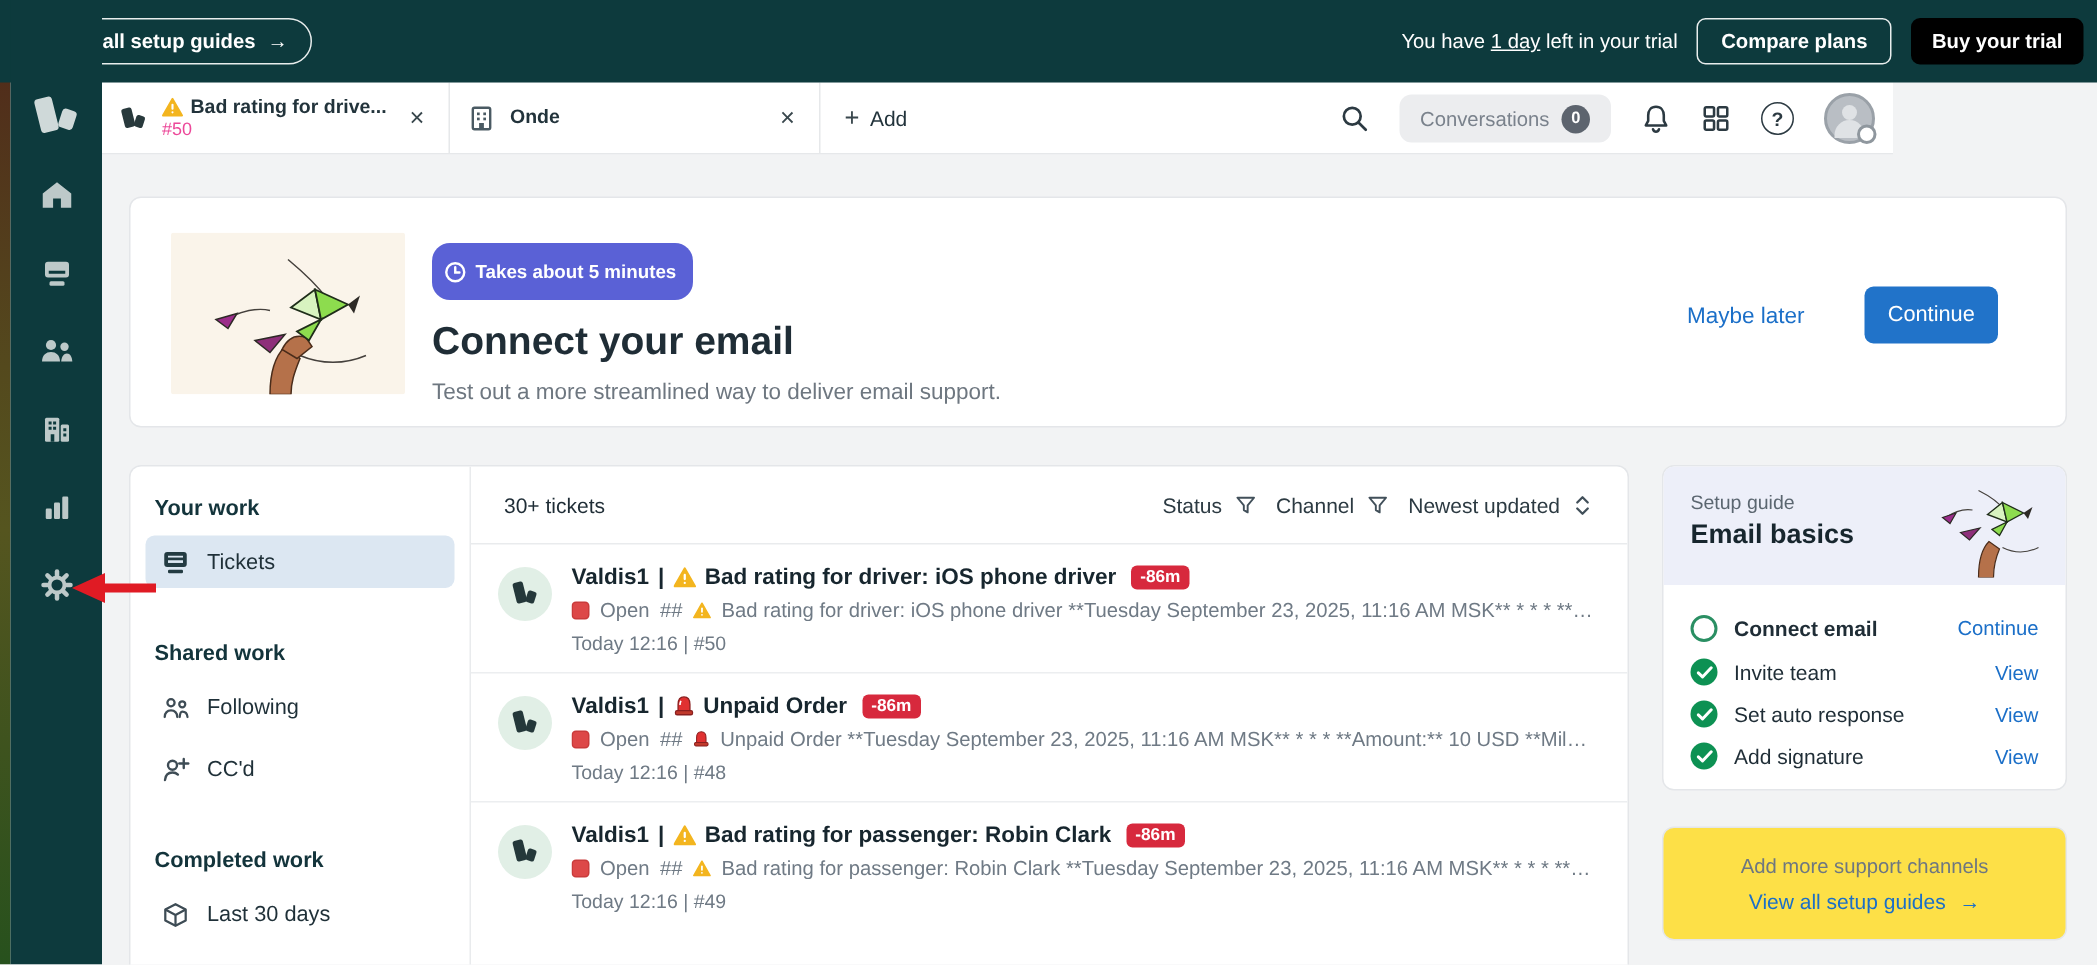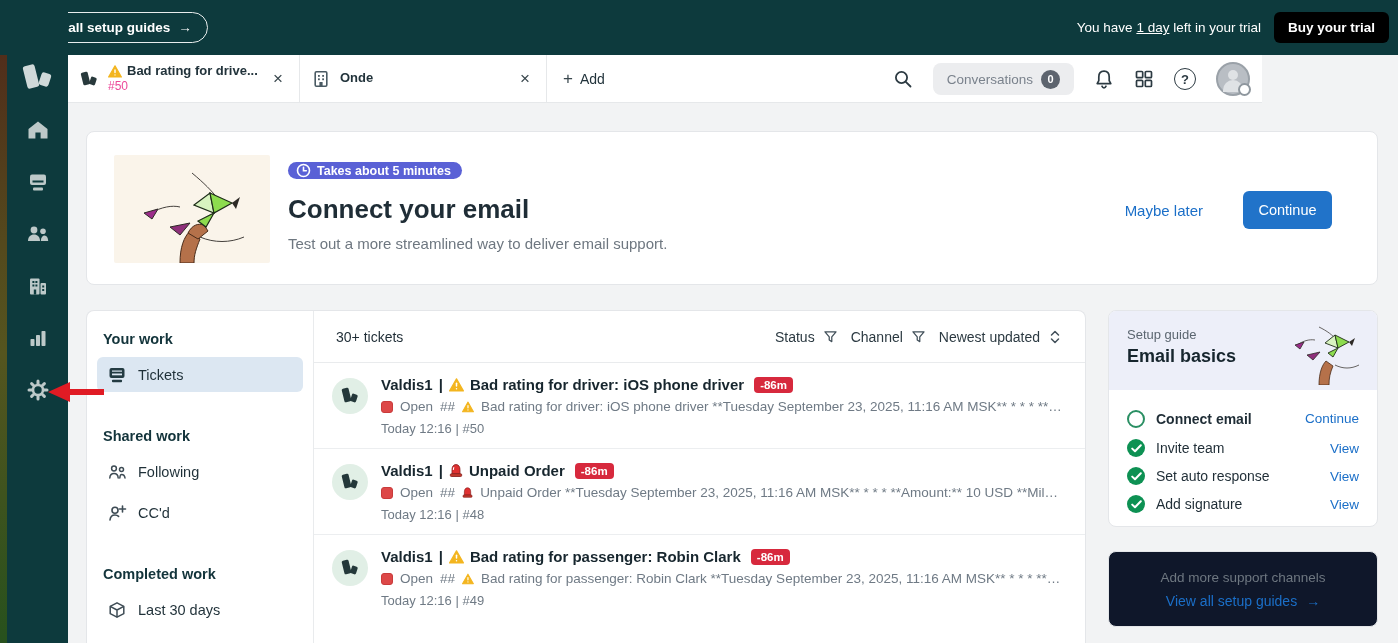"Compare plans" button.compare-btn { html: none -> <button> <span>Compare plans</span> </button> }
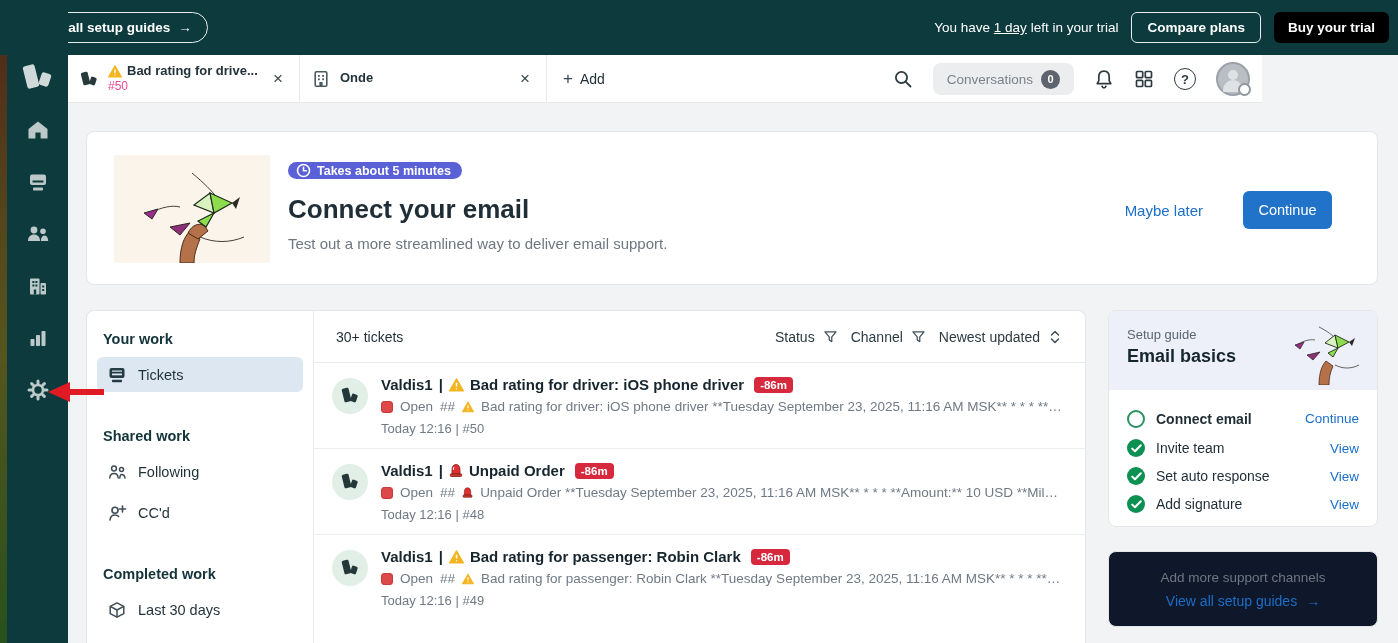"Takes about 5 minutes" .time-badge { height: 17px -> 38px }
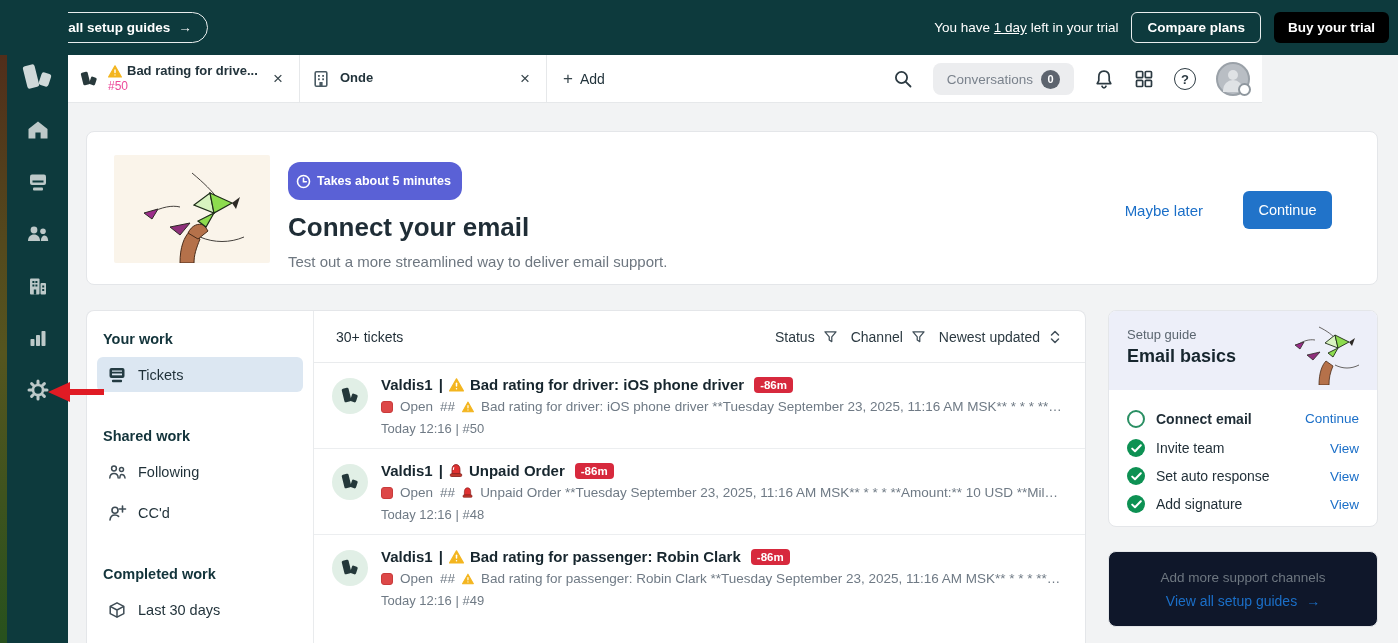"Add more support channels" .channels-card { background: #0f172a -> #fde047 }
